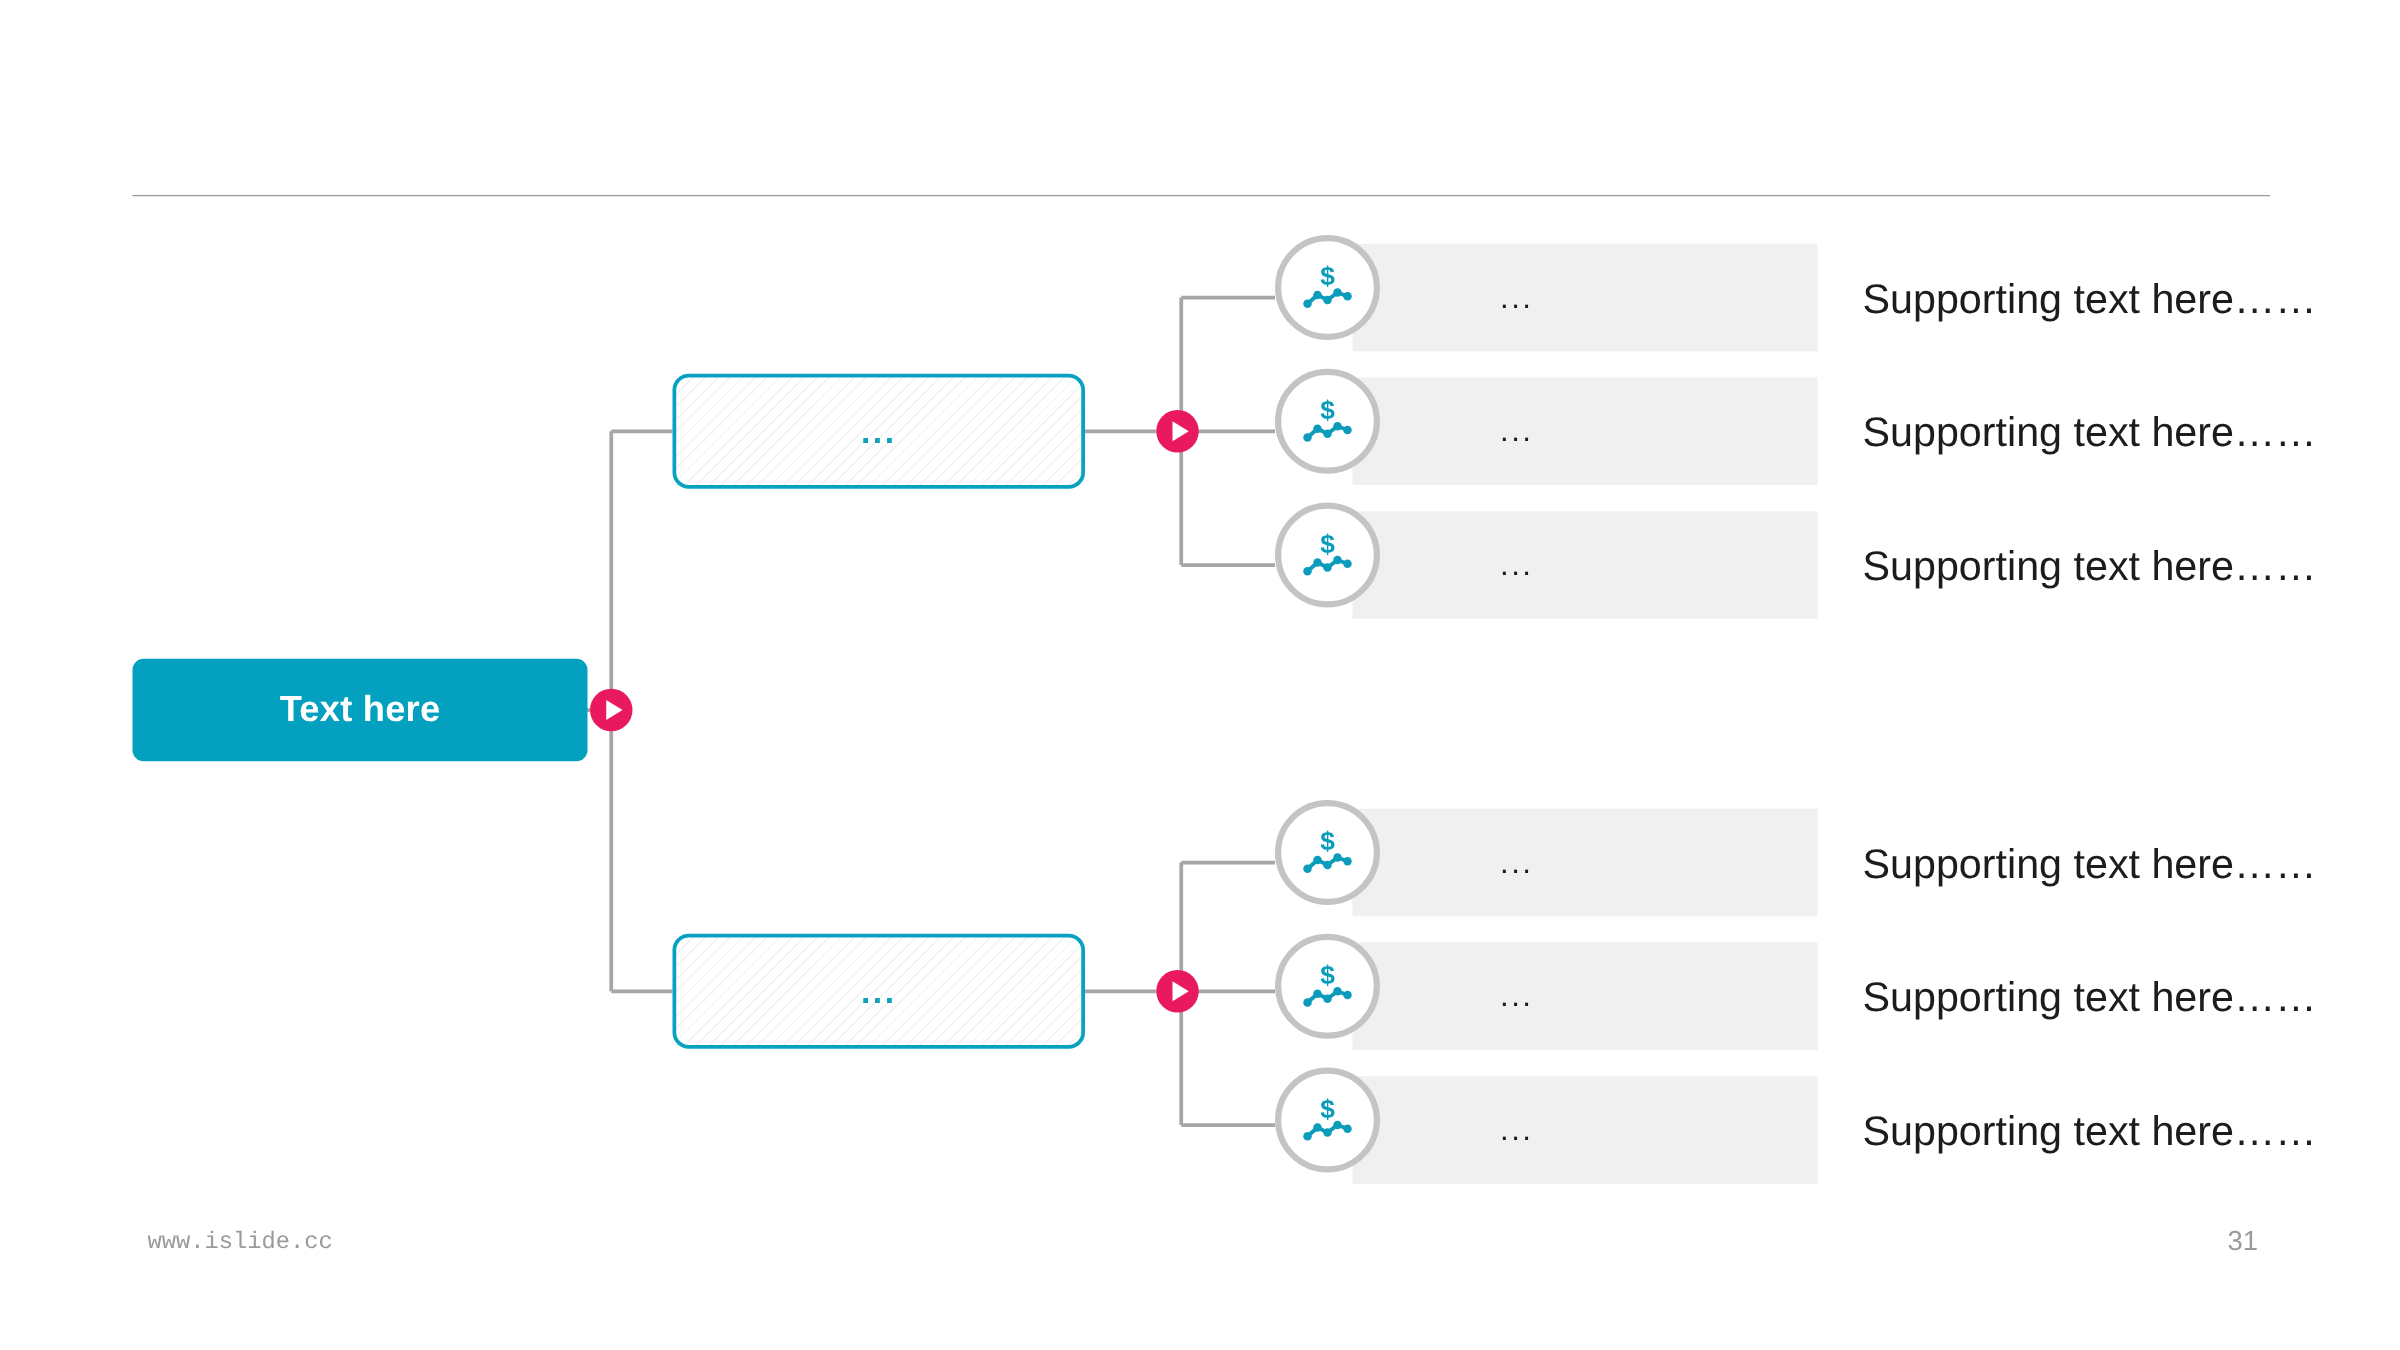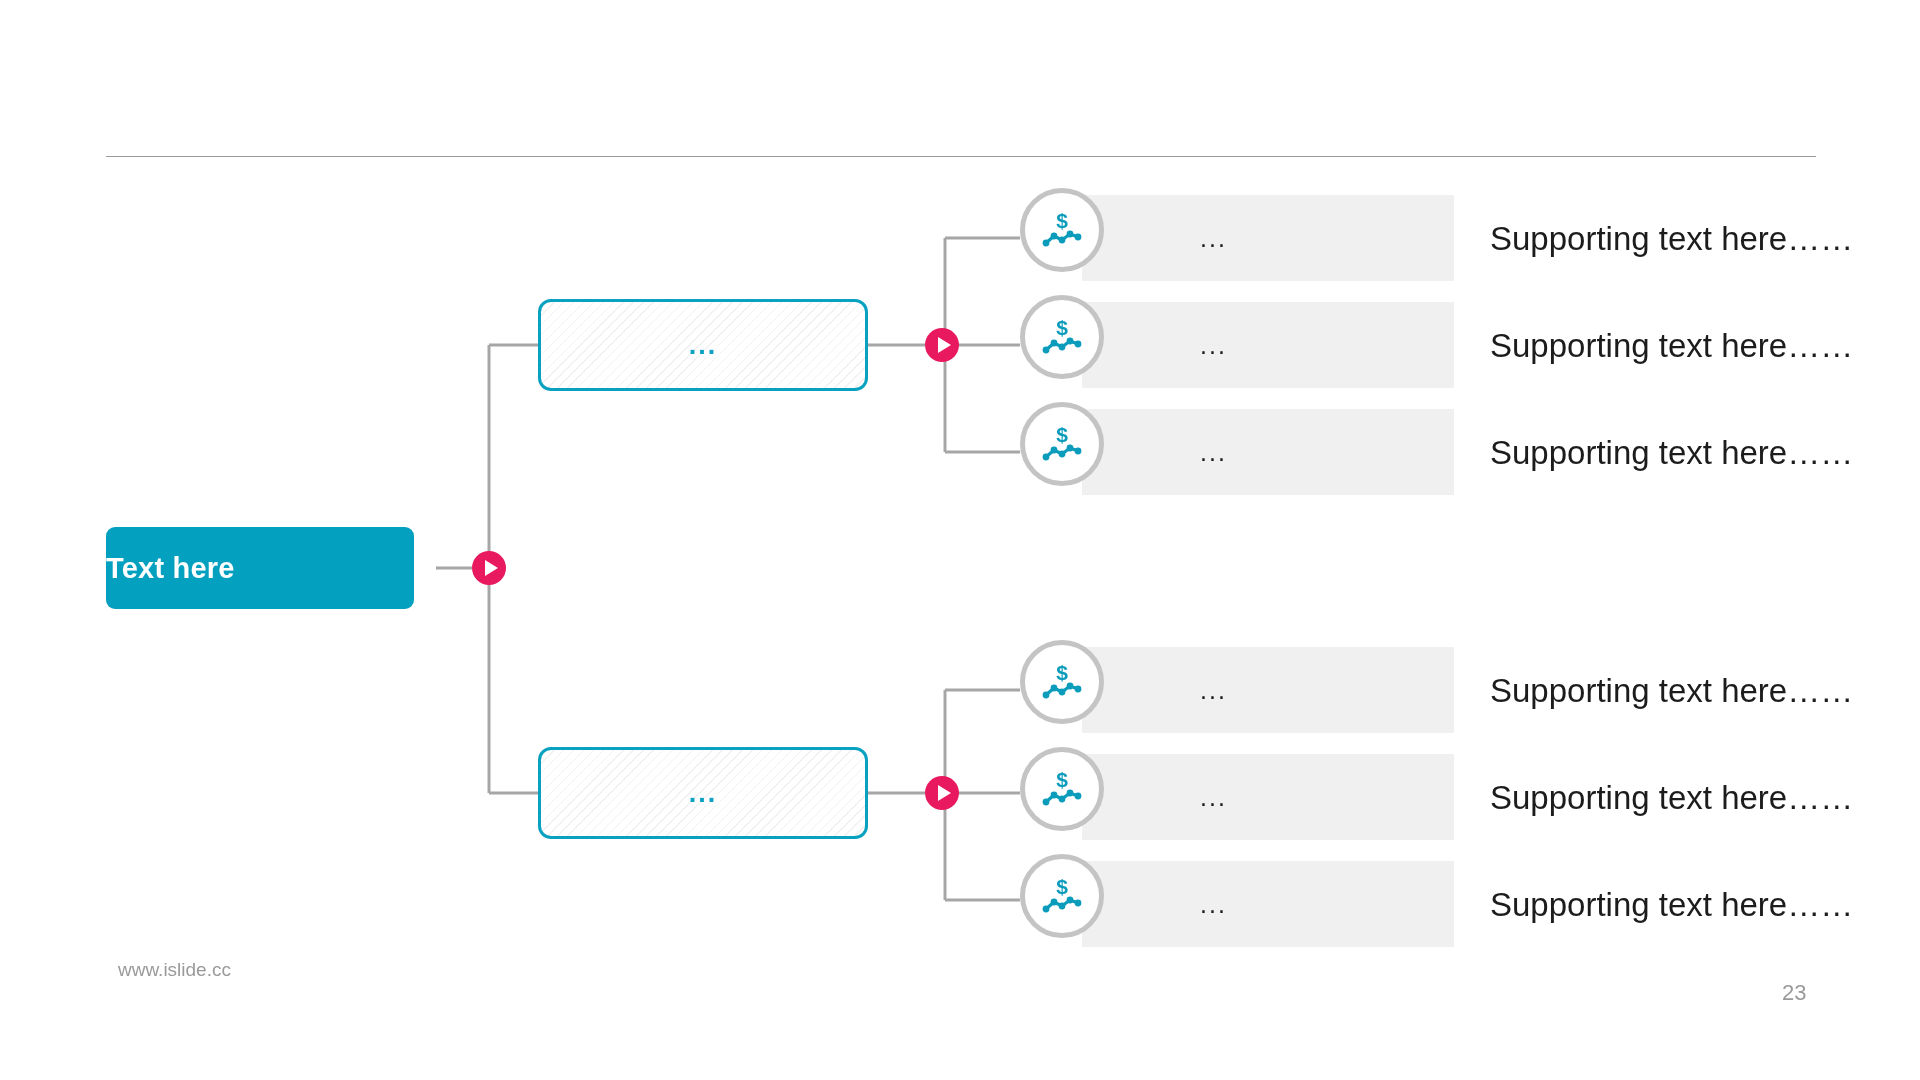"Text here" .root-box { justify-content: none -> center; width: 308px -> 364px }
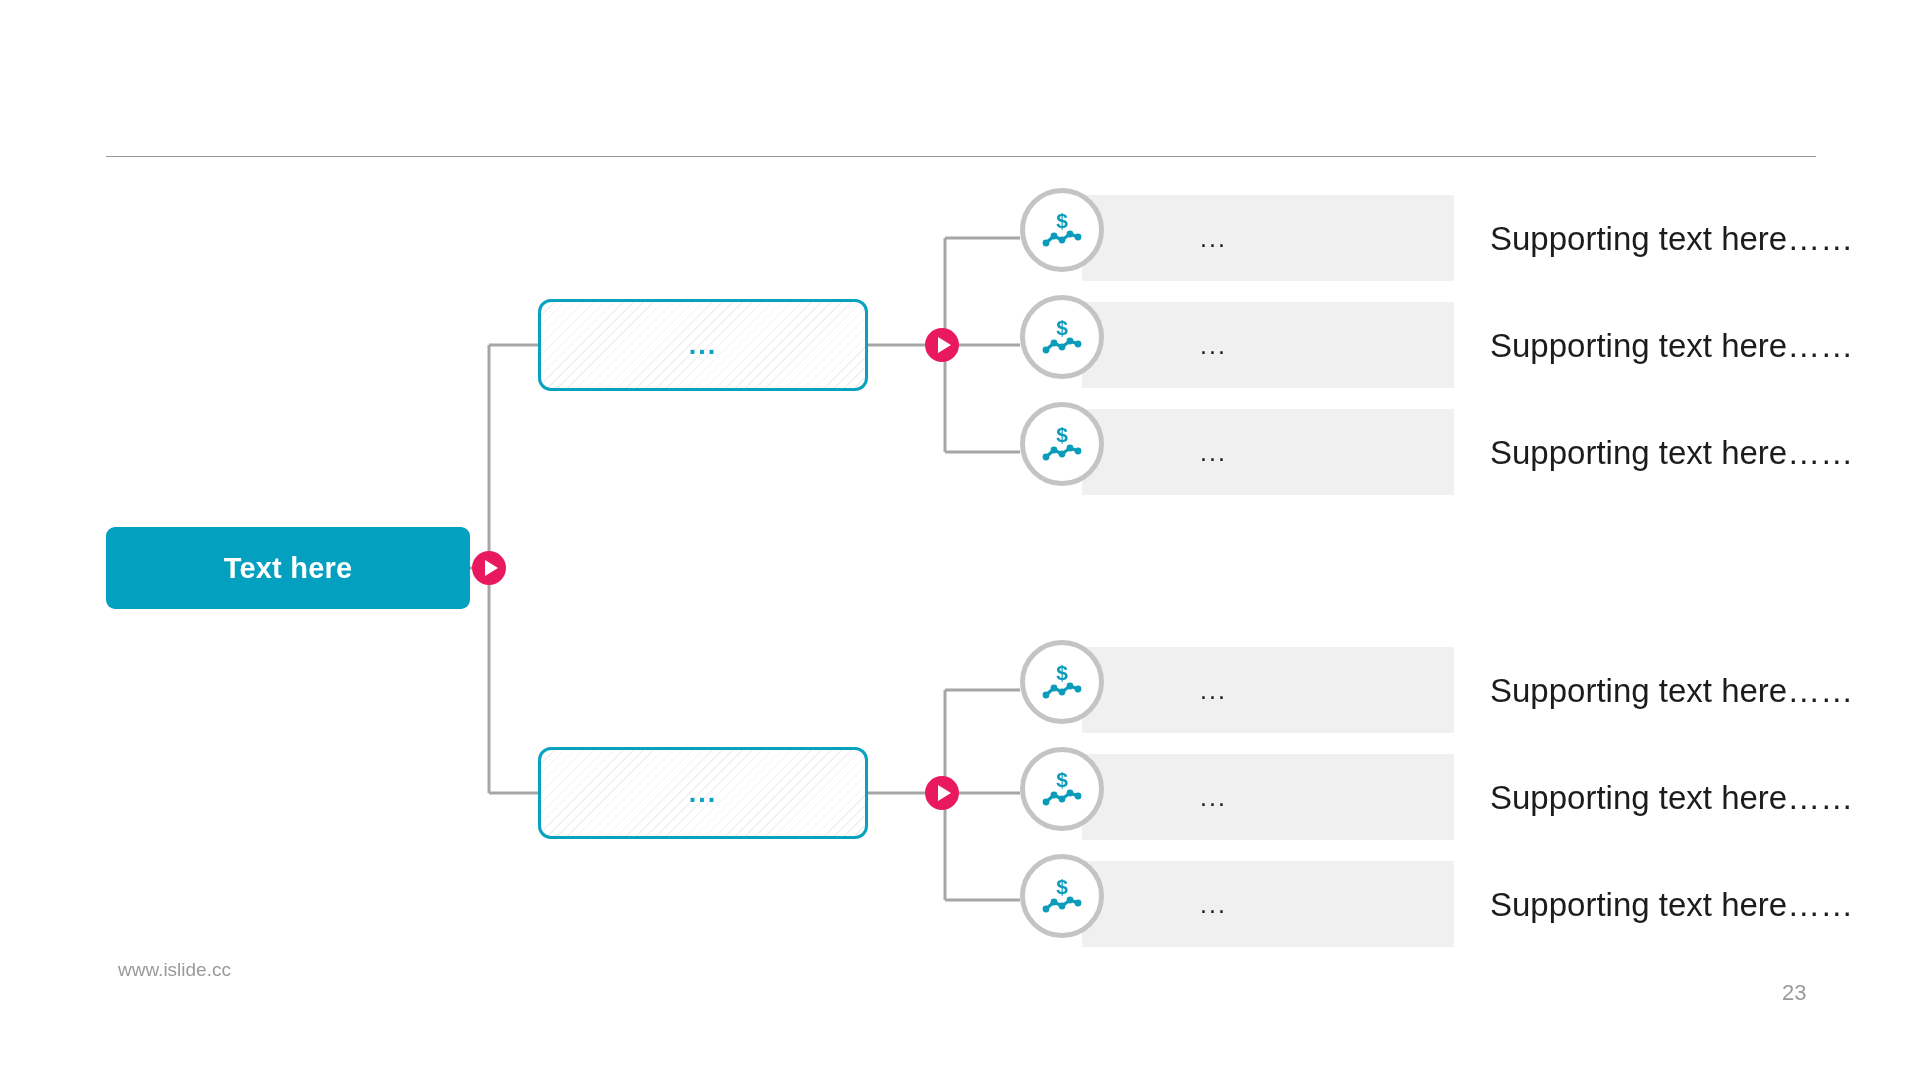"www.islide.cc" .footer-url { font-family: none -> Liberation Mono, monospace; top: 960px -> 984px }
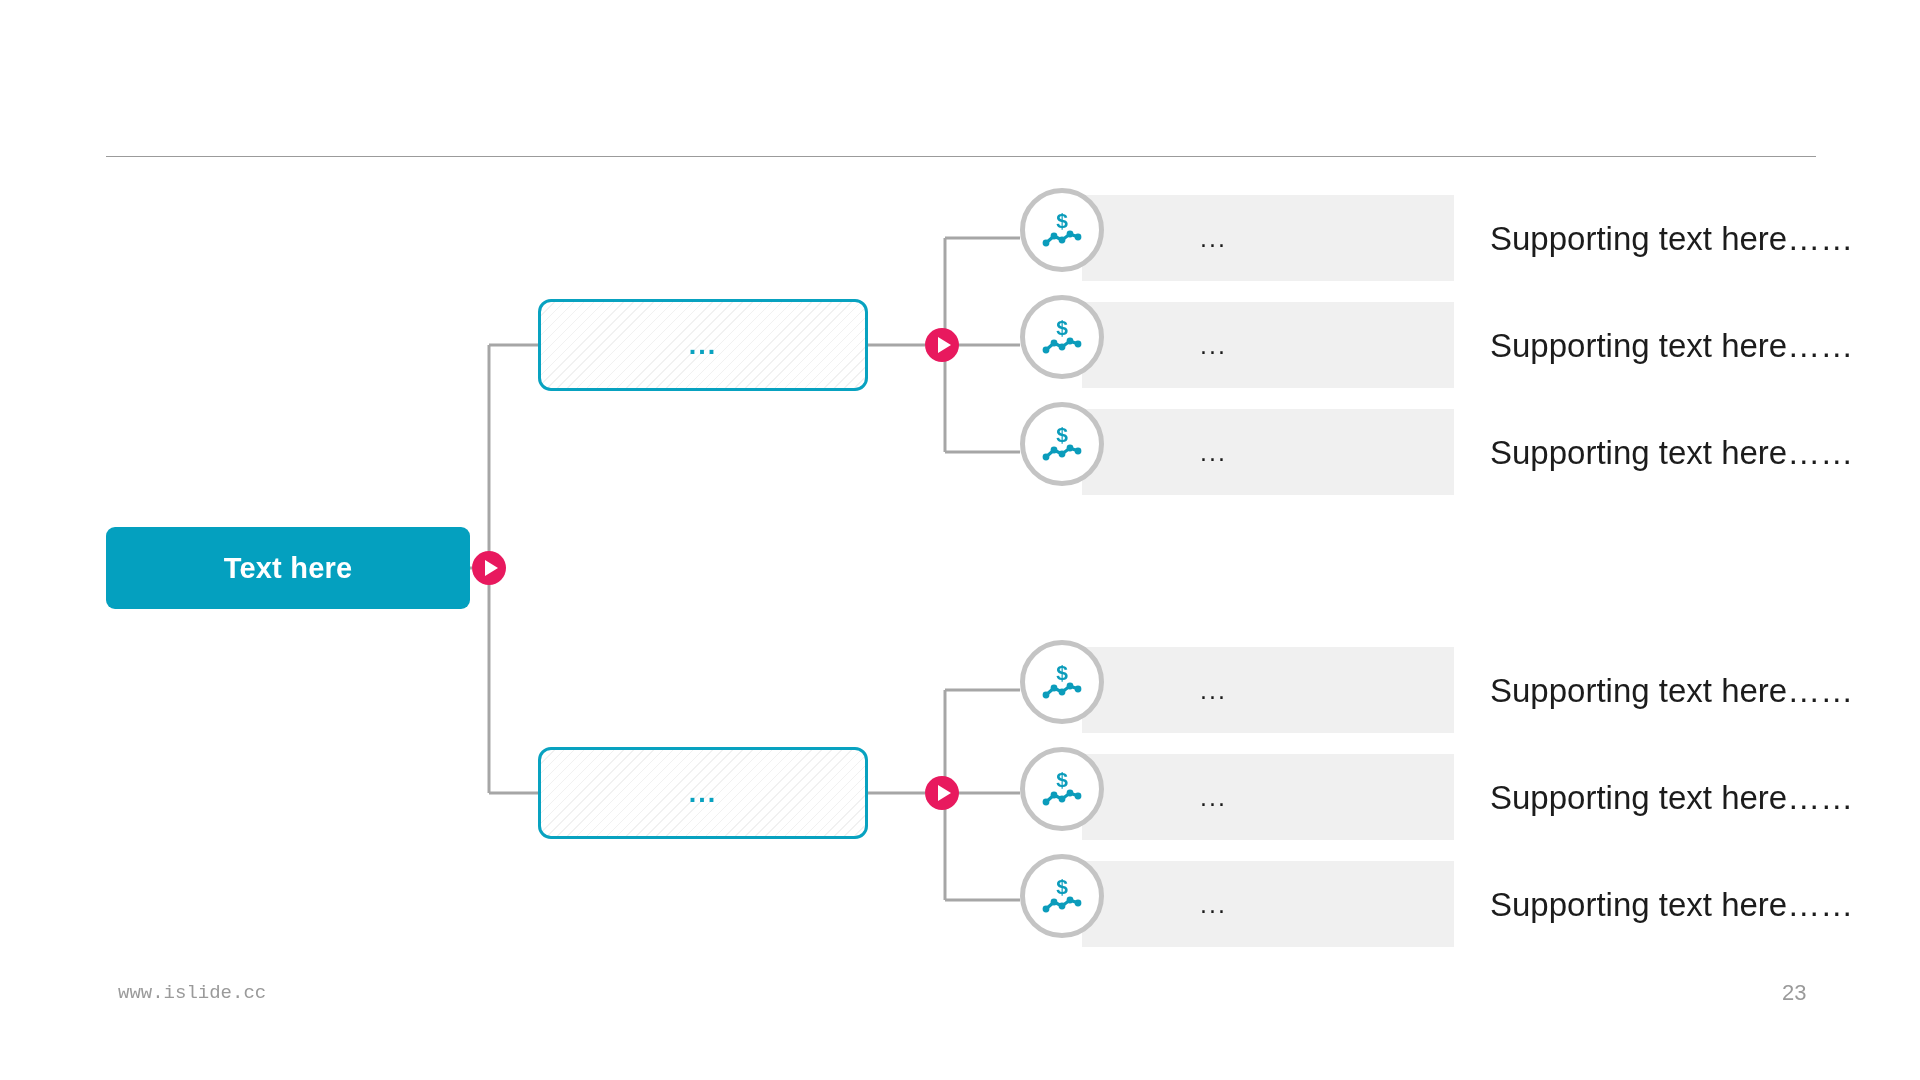"23" div.footer-page { text: 23 -> 31 }
